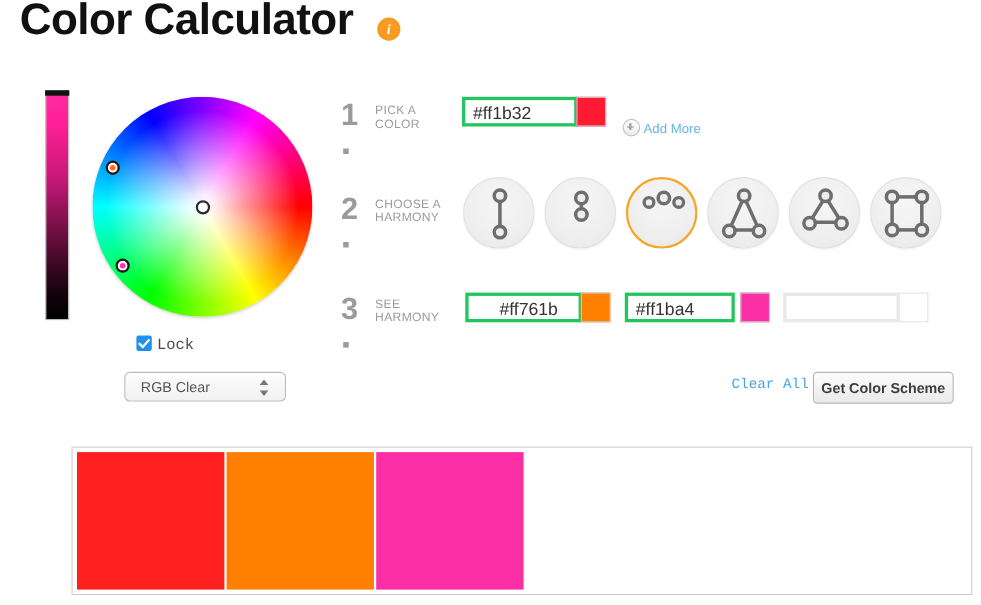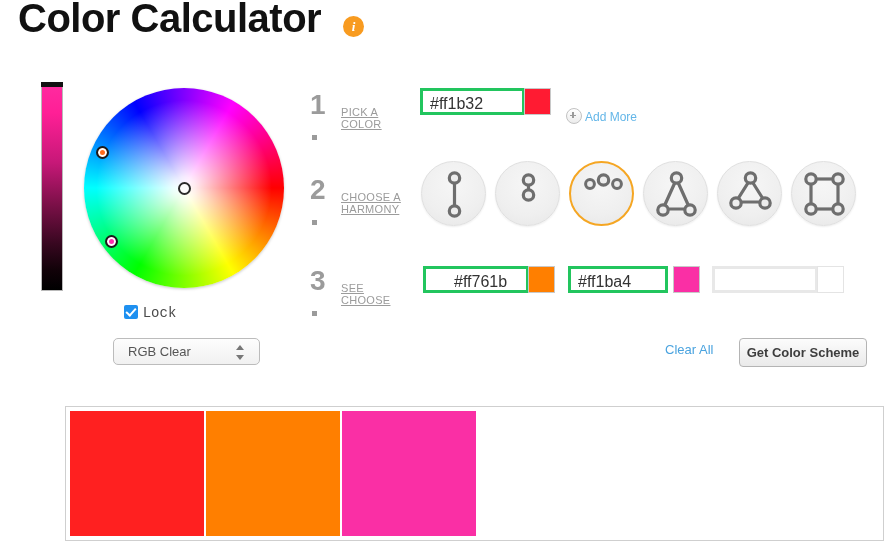"PICK A" .step-label { text-decoration: underline -> none; top: 15px -> 4px }
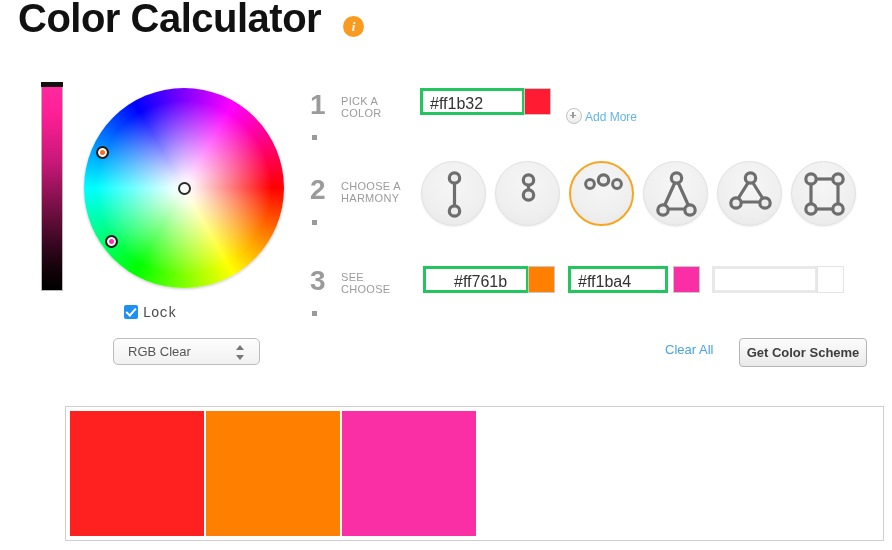"SEE" span.step-label { text: CHOOSE -> HARMONY }
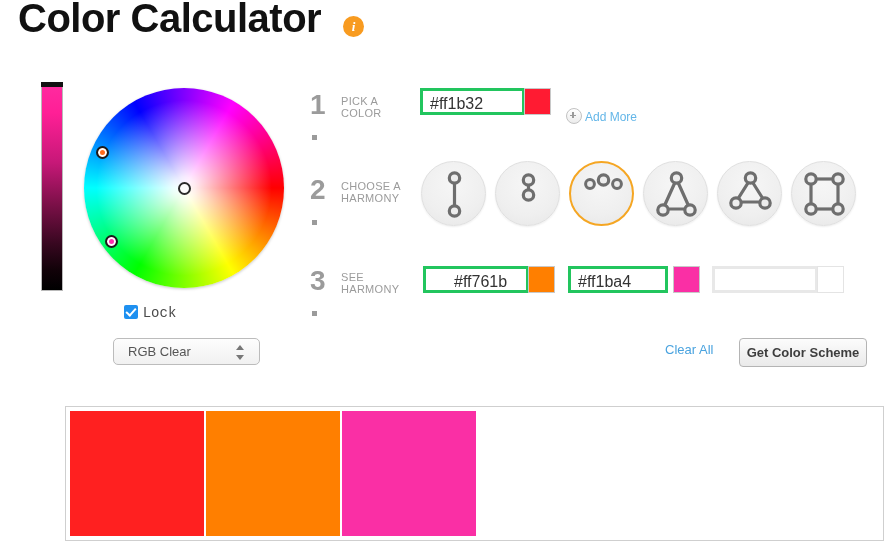"Clear All" #clear-all { font-family: none -> Liberation Mono, monospace }
